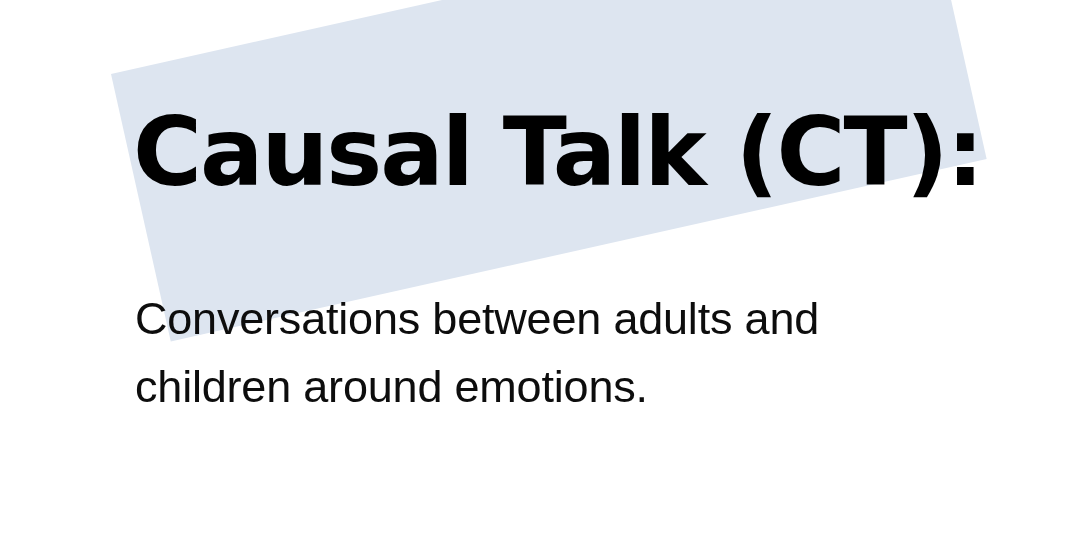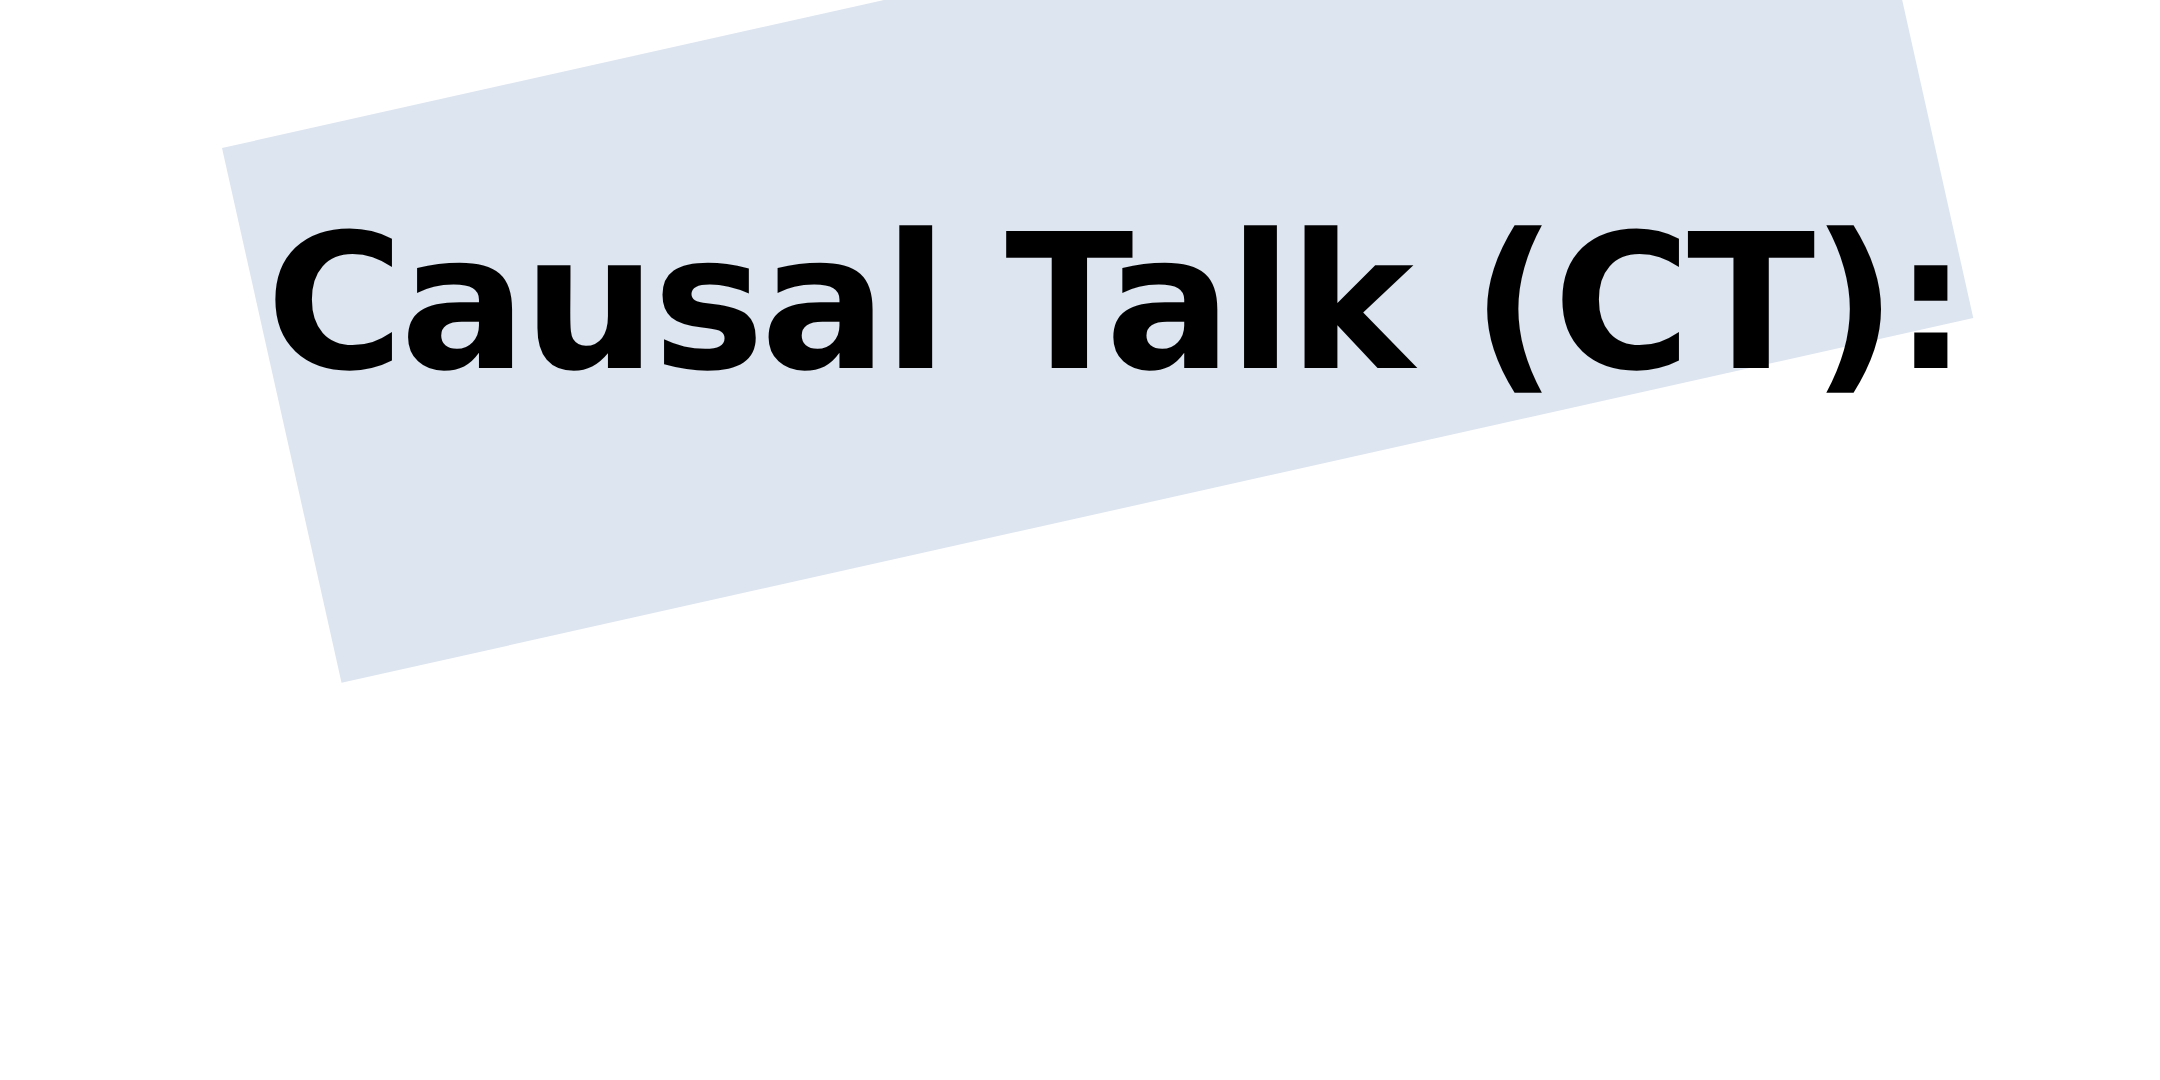"Conversations between adults and" p { html: none -> <p> <span>Conversations between adults and</span> <span>children around emotions.</span> </p> }
